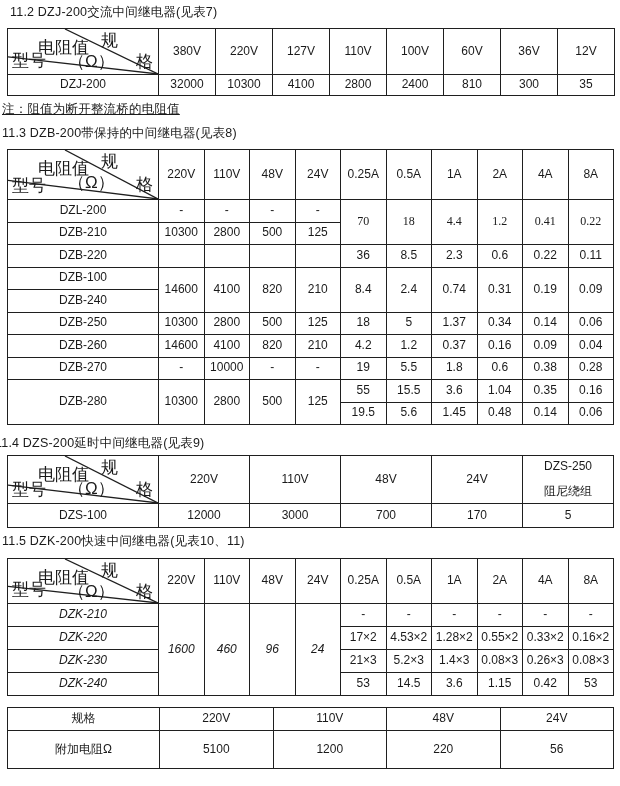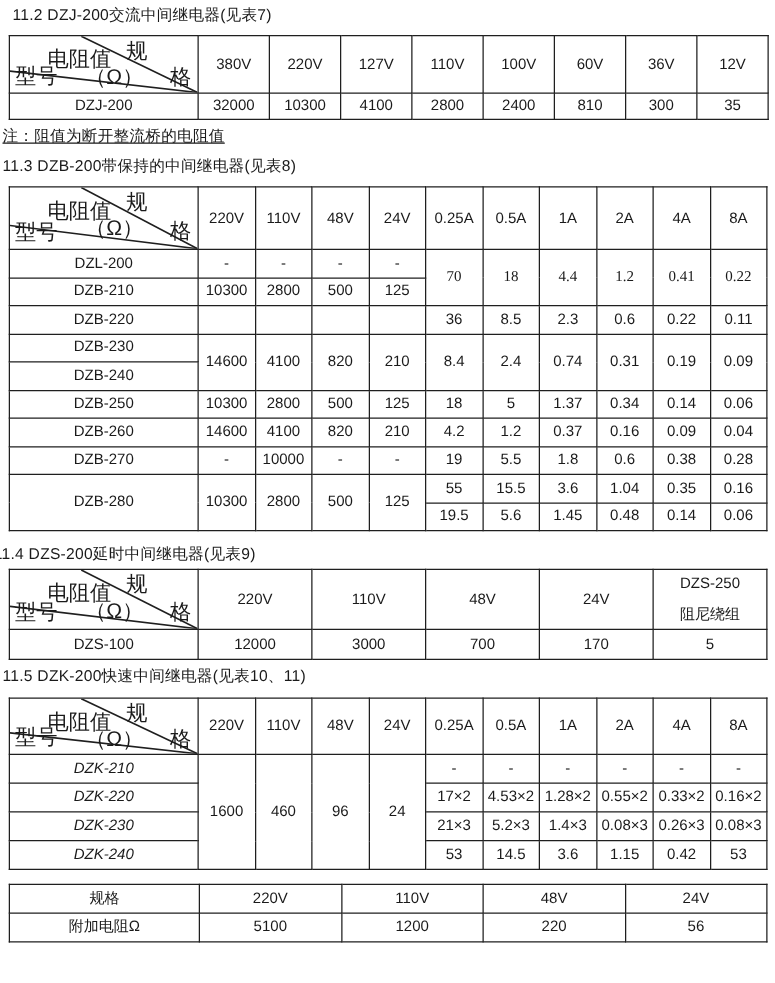"DZB-230" td { text: DZB-230 -> DZB-100 }
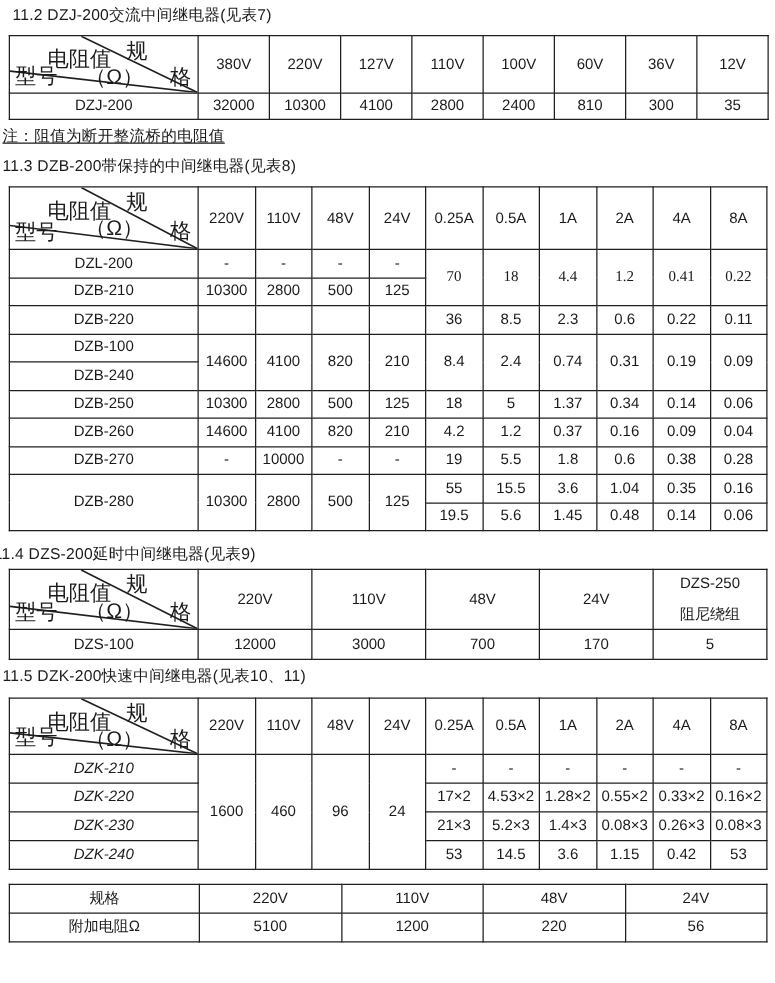"1600" .vlow { font-style: none -> italic }
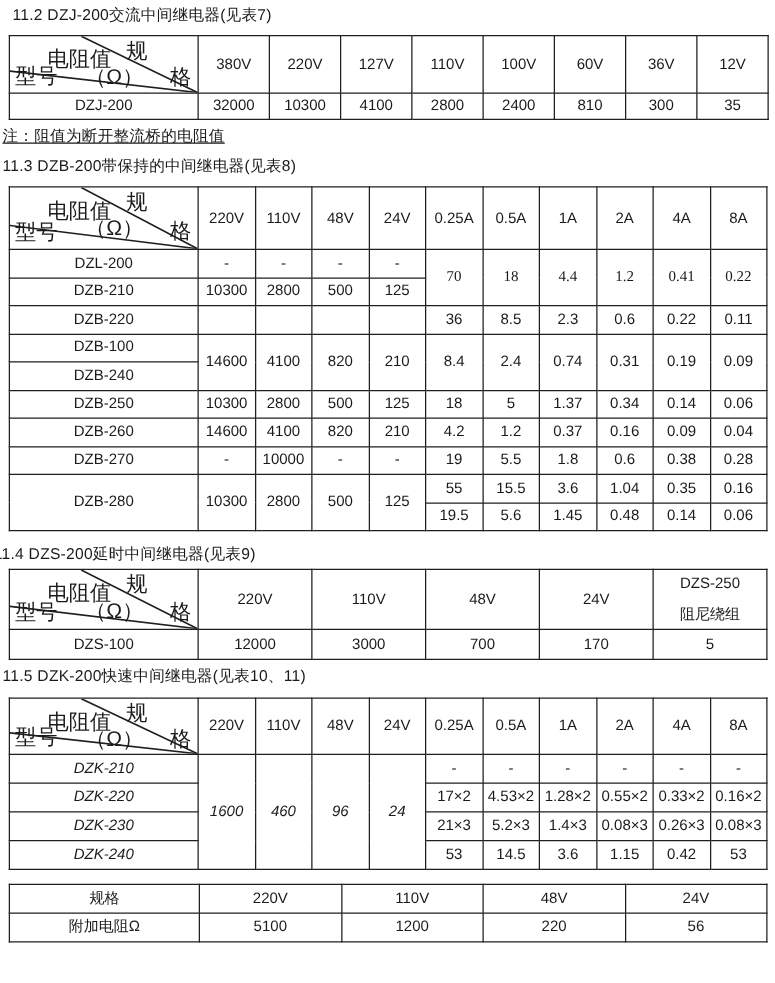"附加电阻Ω" tr { height: 23px -> 38px }
